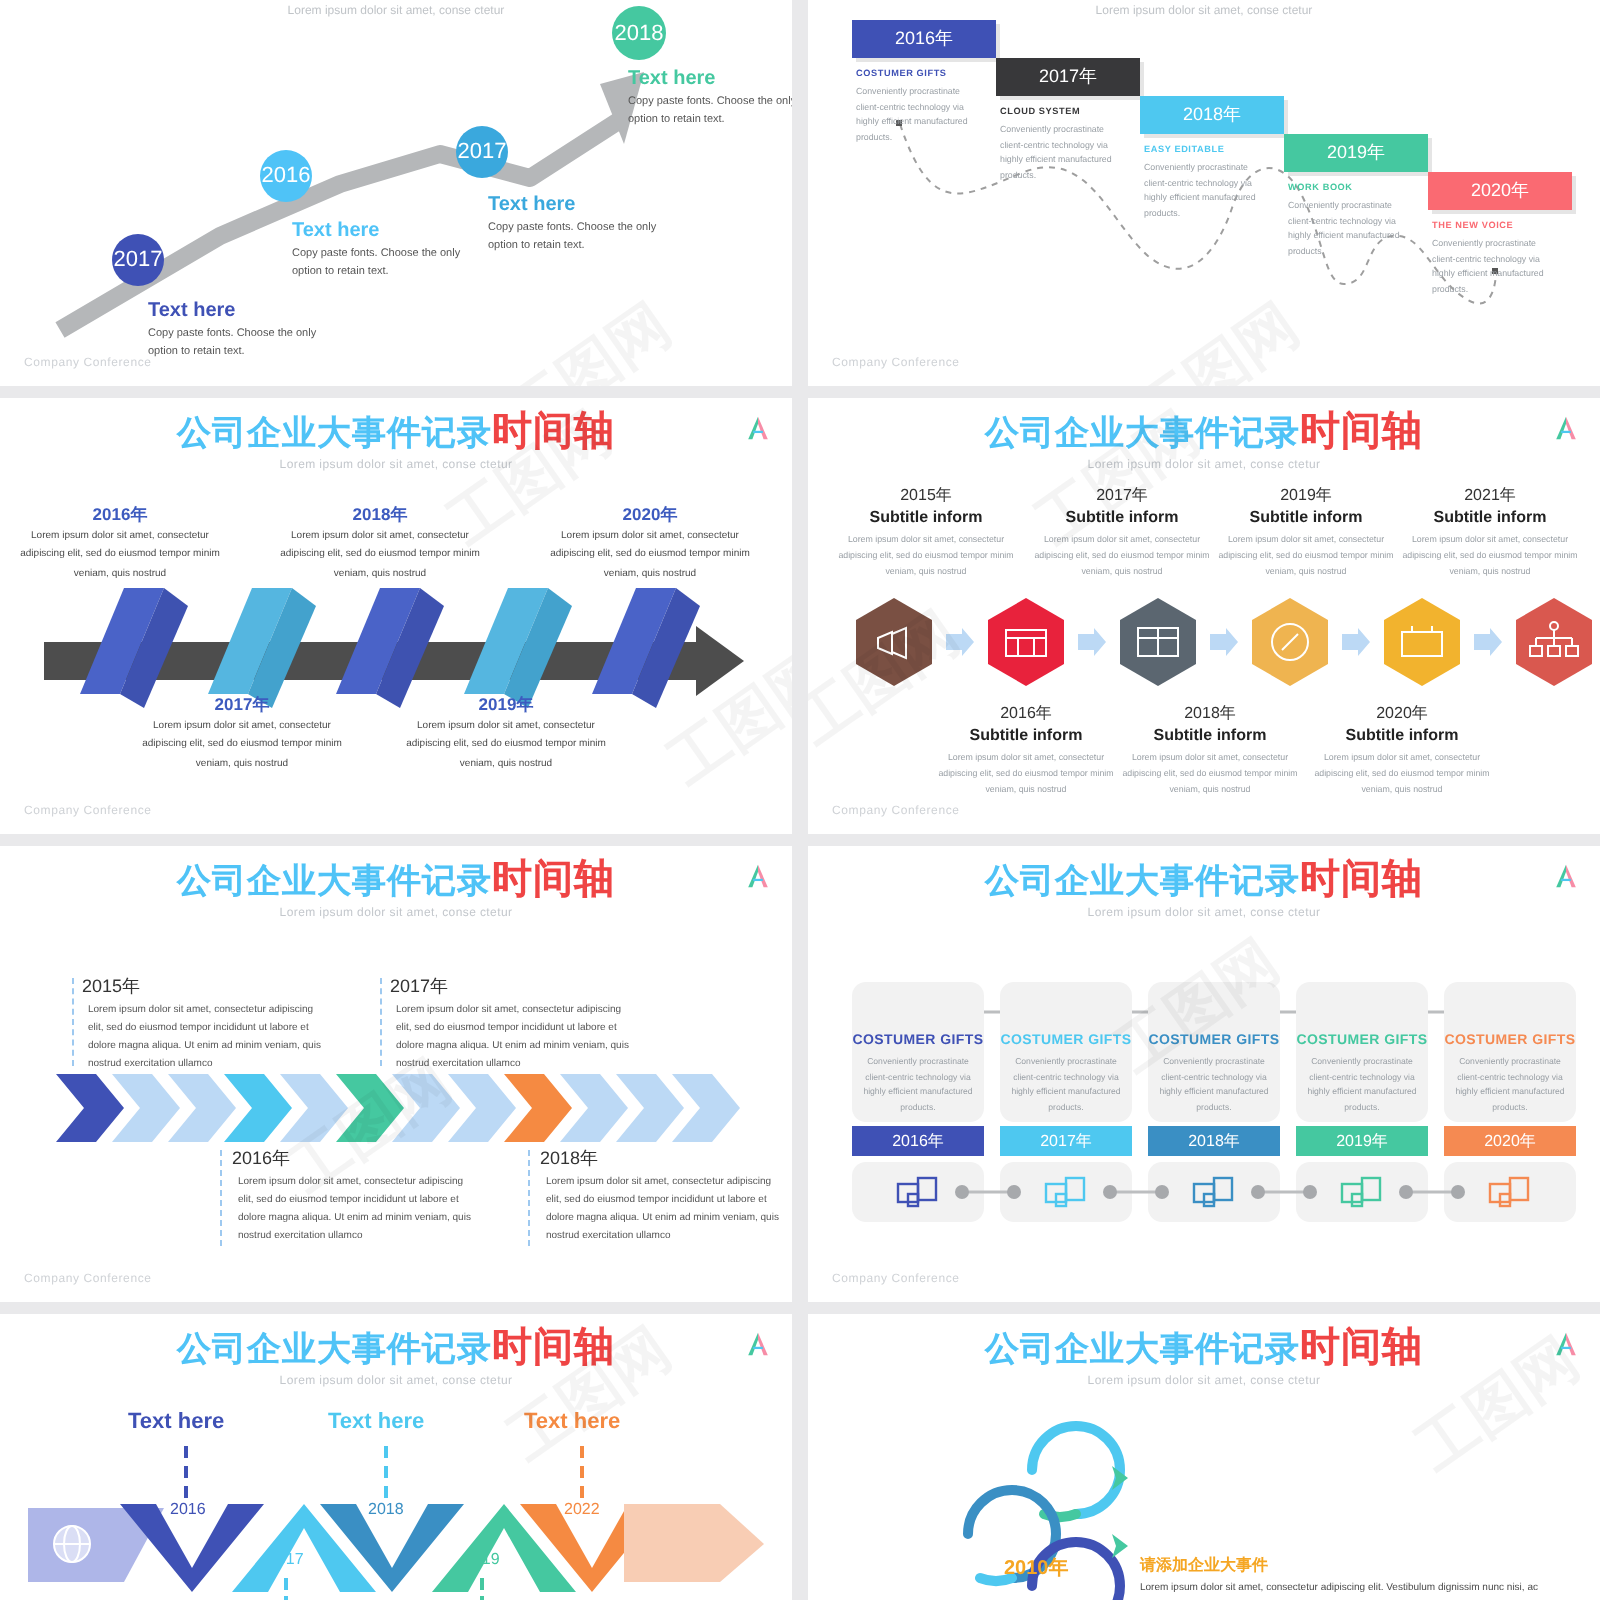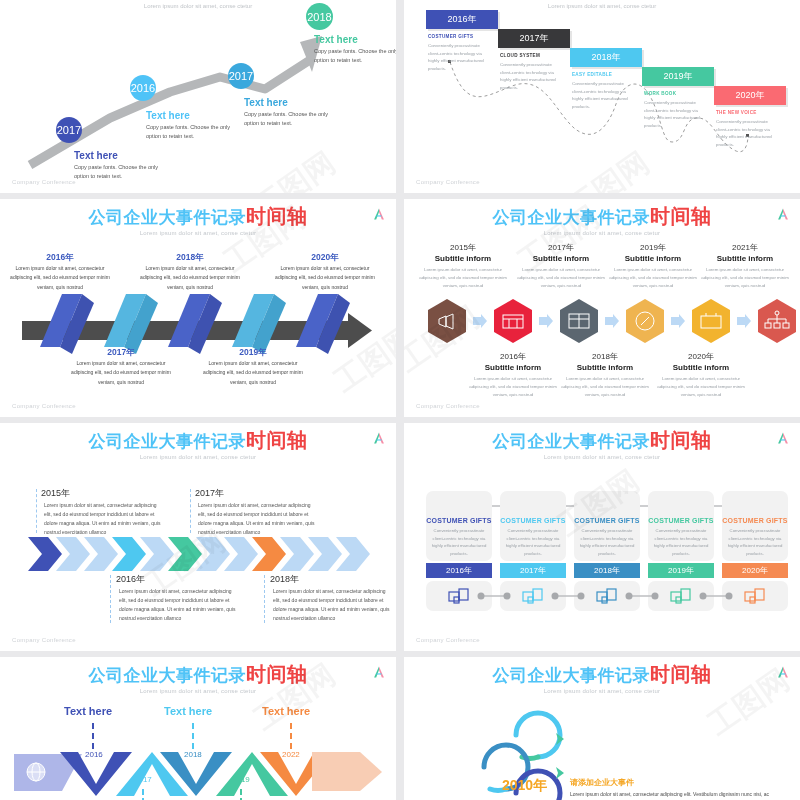"2010年" .s8 .yr { font-size: 14px -> 10px }
